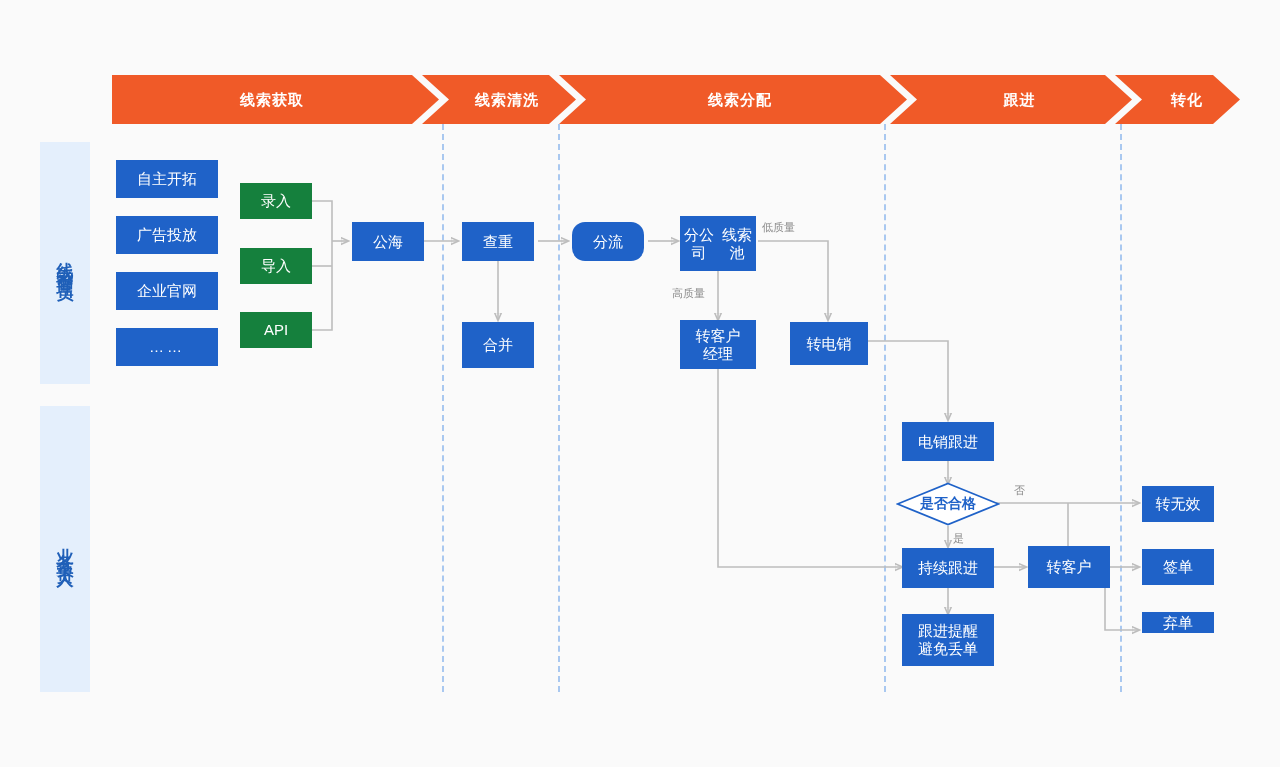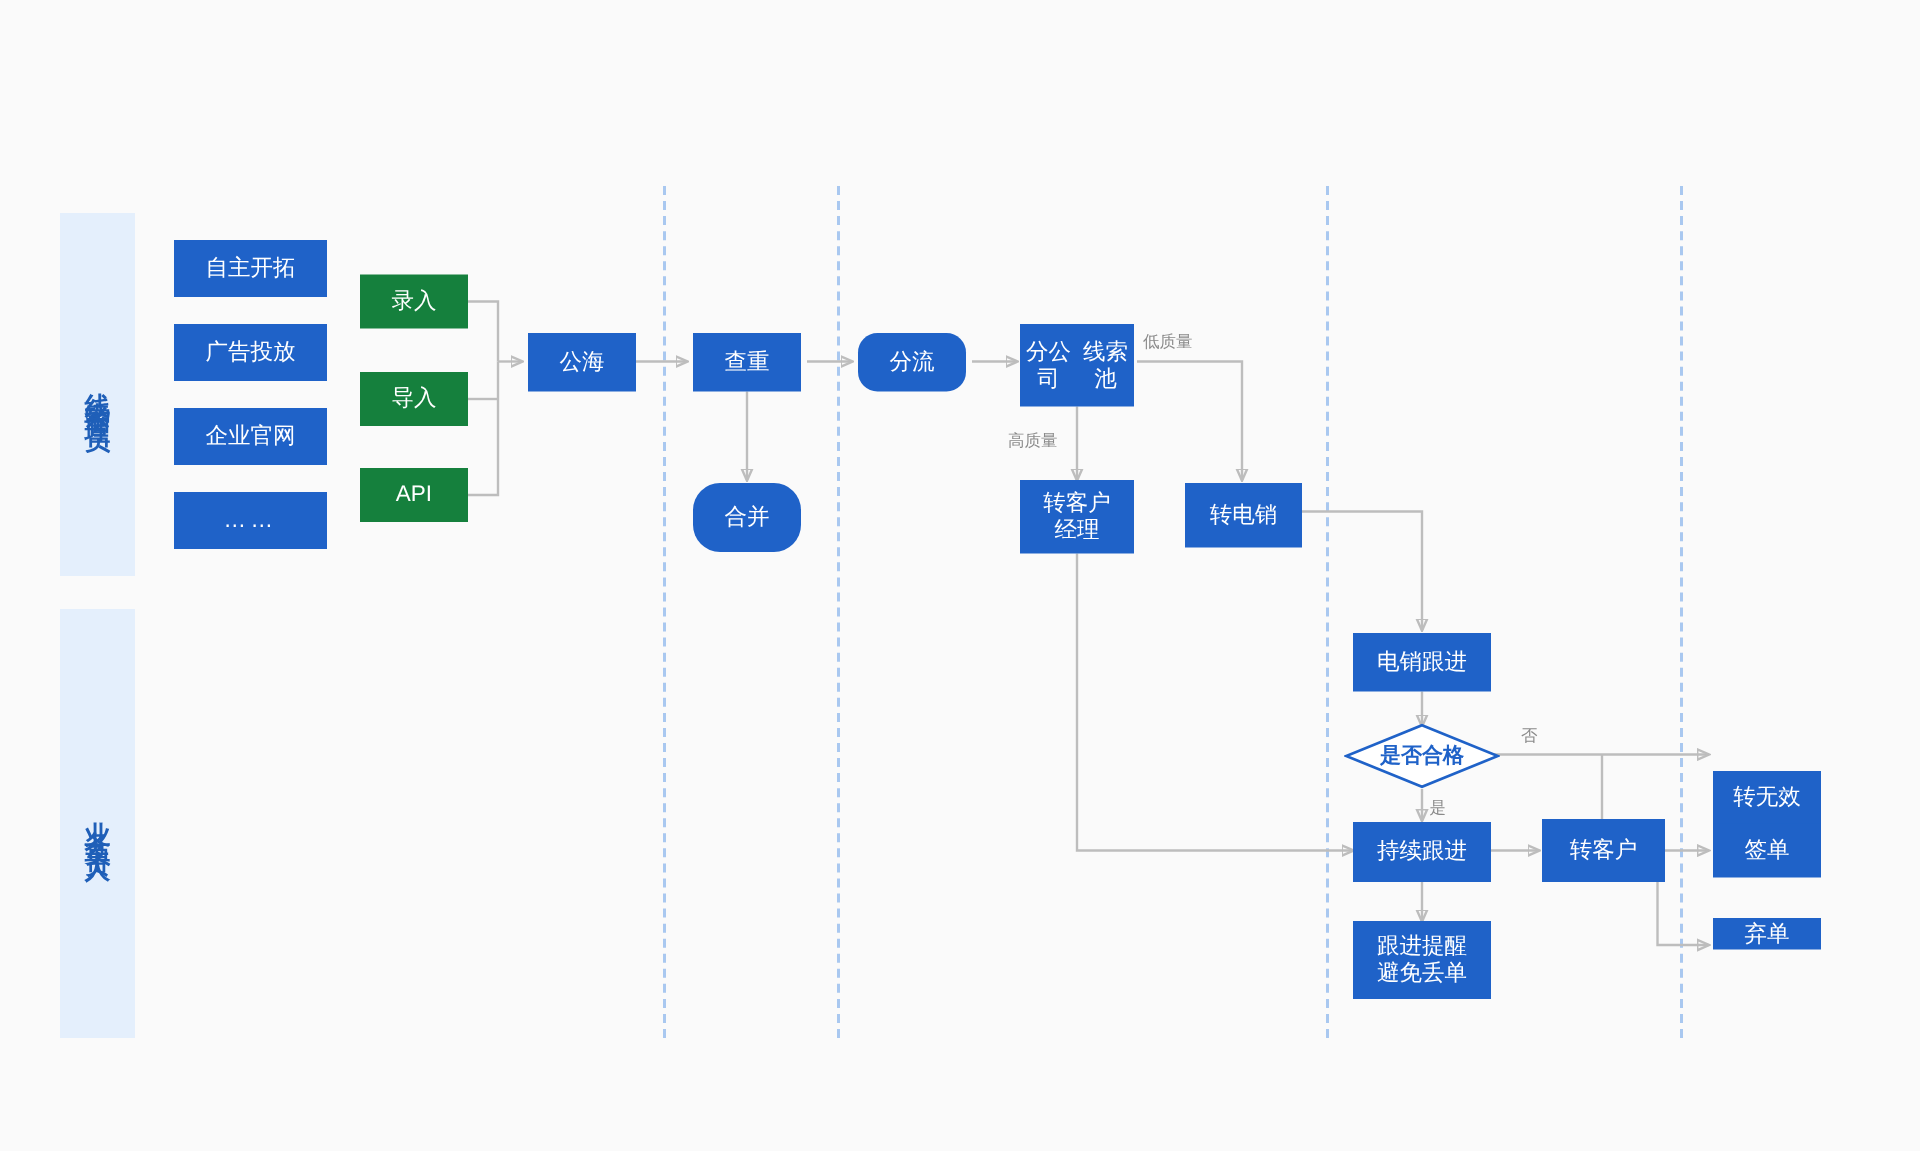"线索获取" div.banner { html: none -> <div> <svg> <path></path> <path></path> <path></path> <path></path> <path></path> </svg> <div>线索获取</div> <div>线索清洗</div> <div>线索分配</div> <div>跟进</div> <div>转化</div> </div> }
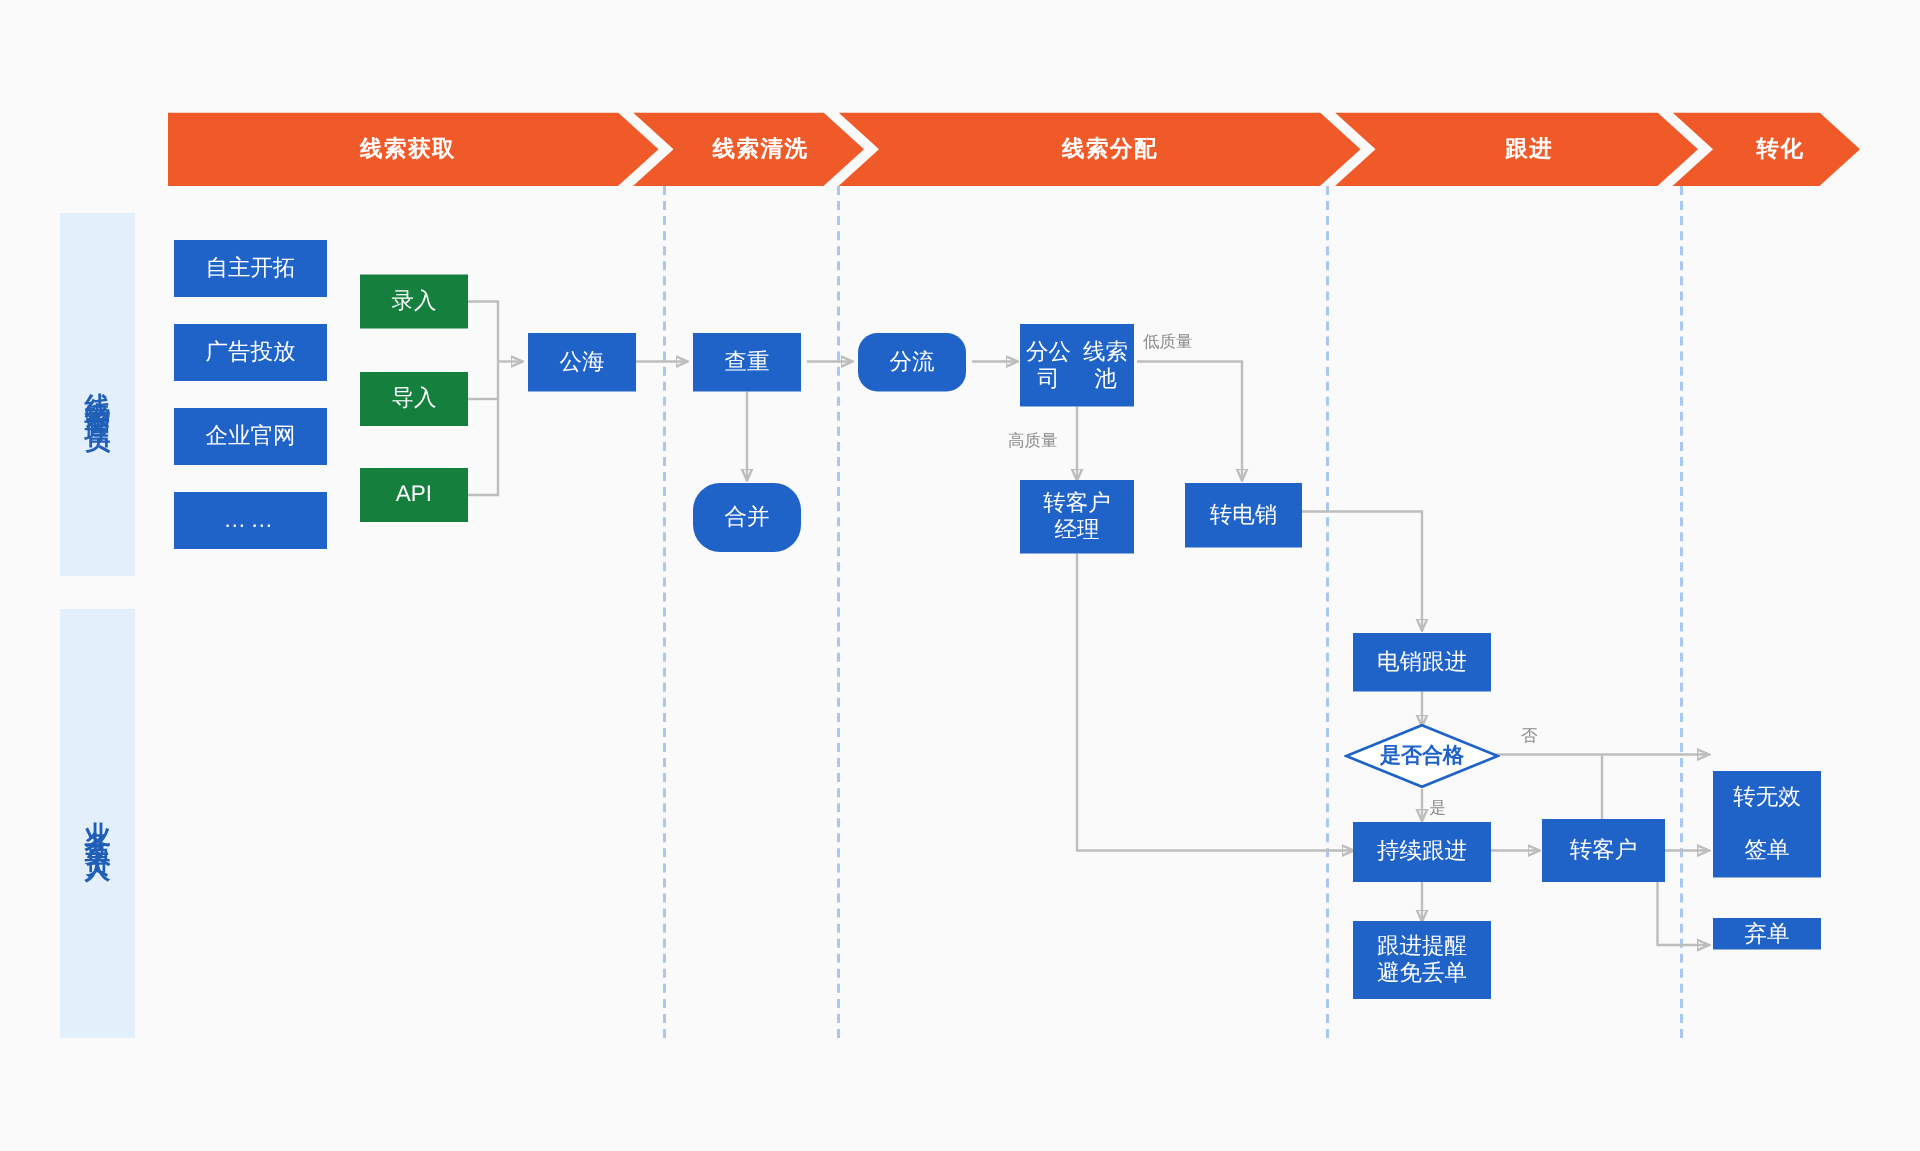"合并" div.node { border-radius: 18px -> none }
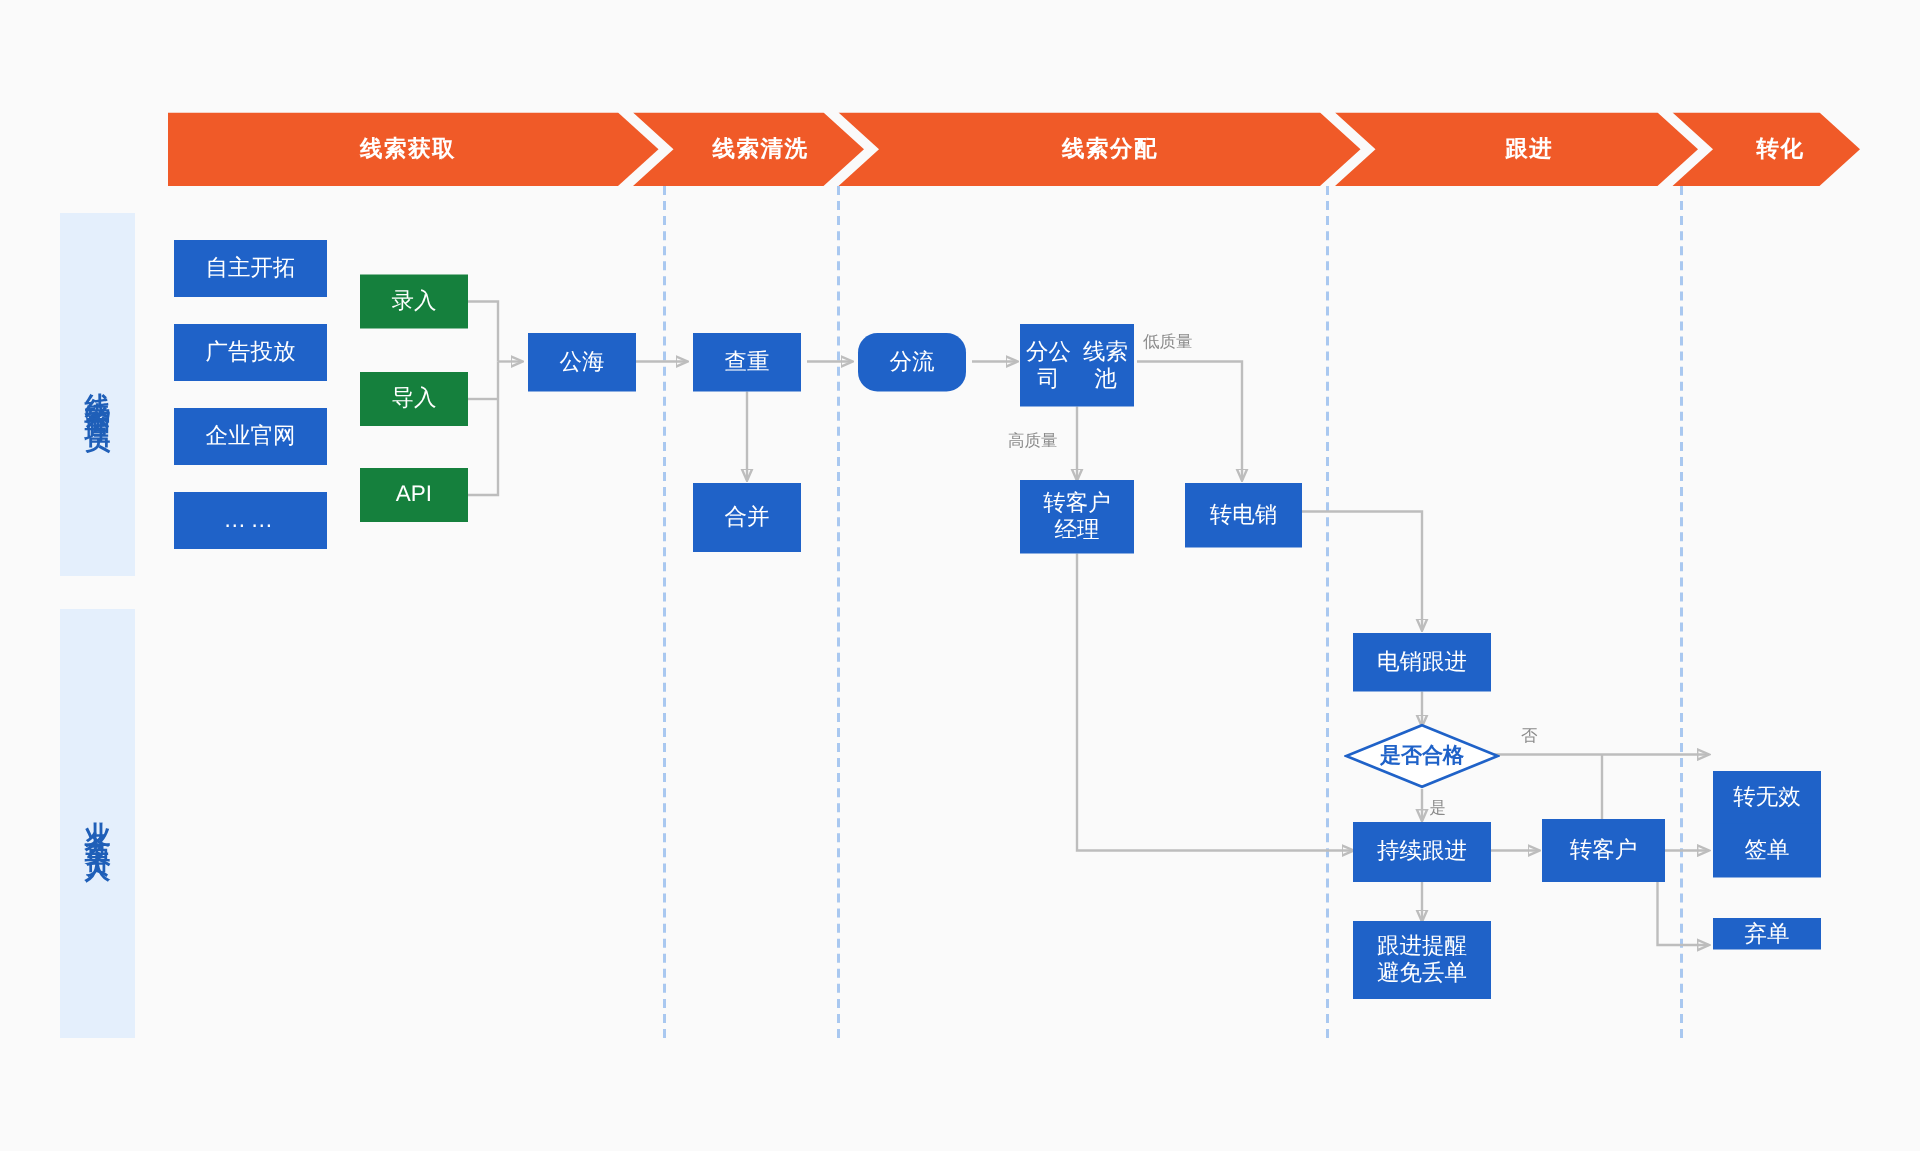"转无效" div.node { margin-top: 28px -> none }
